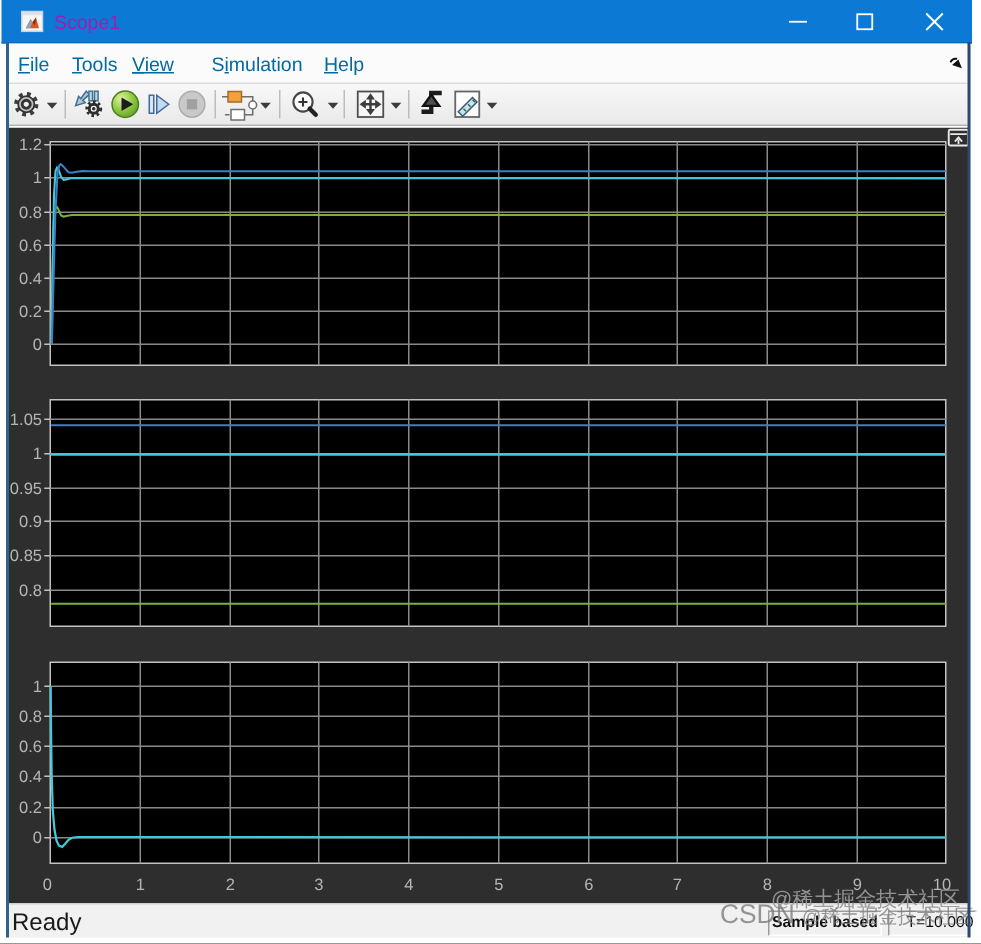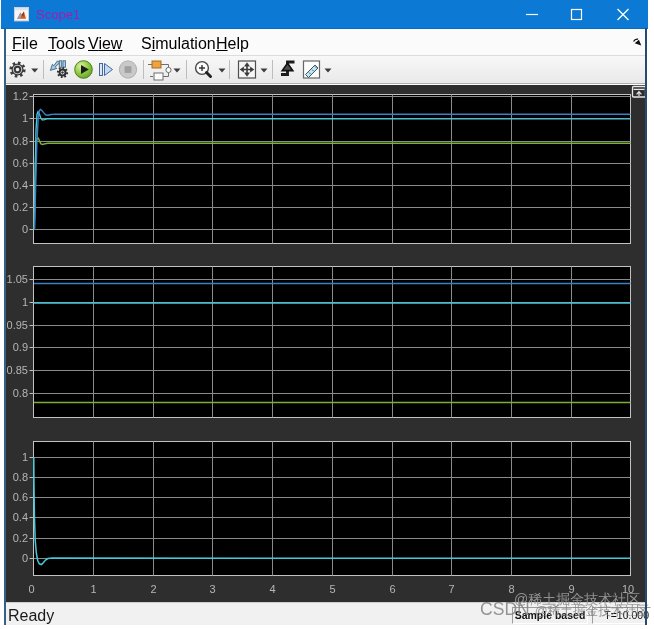"File" div.abs { color: #000000 -> #0369a1; font-size: 16px -> 13px }
